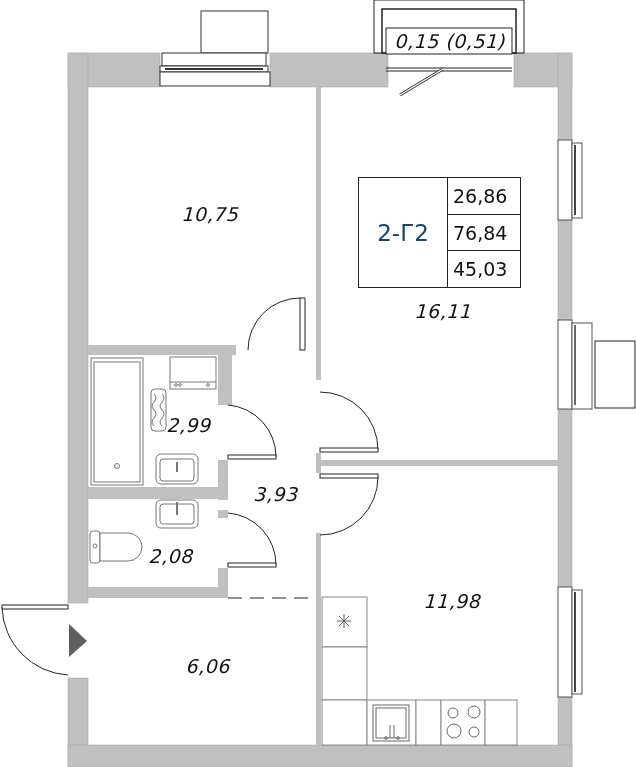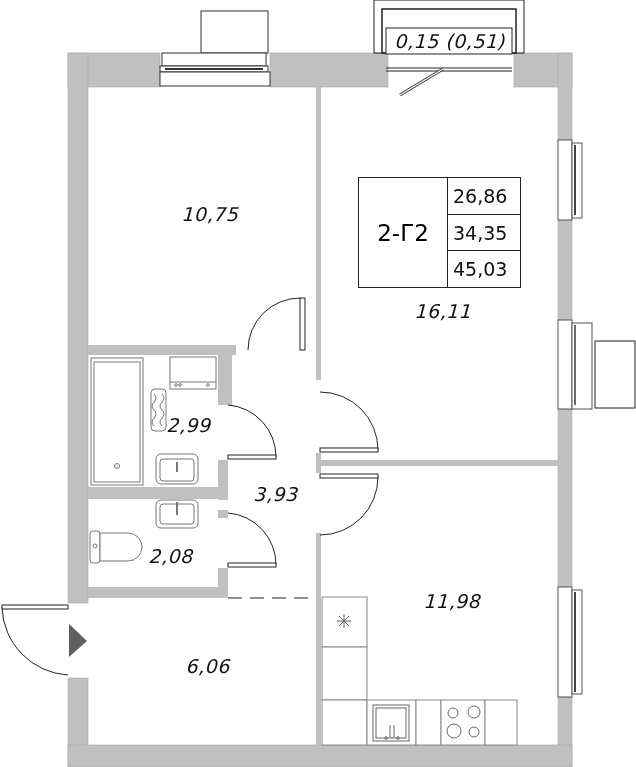"2-Г2" .apt-code { color: #000000 -> #0c4a6e }
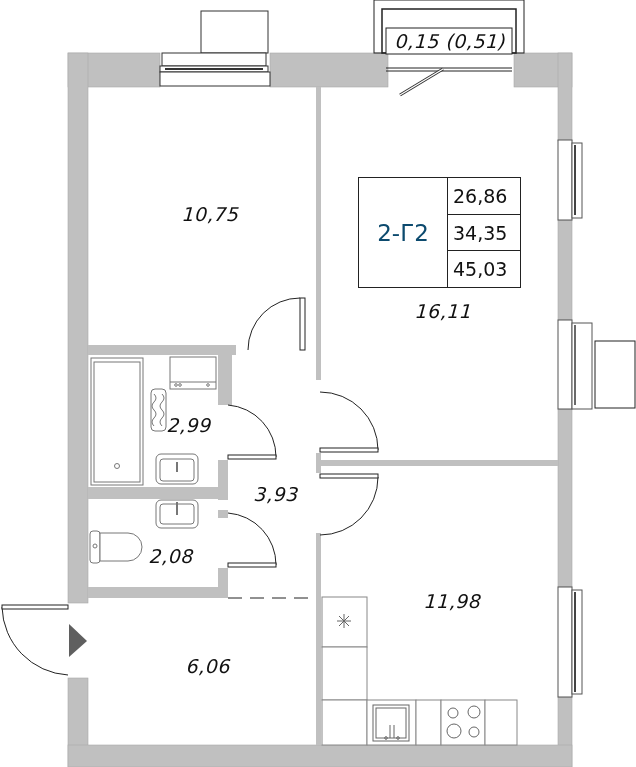"34,35" div.apt-val { text: 34,35 -> 76,84 }
